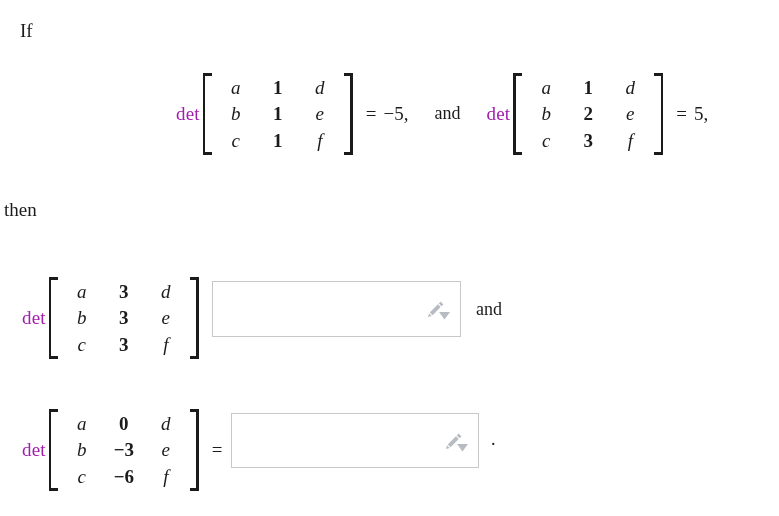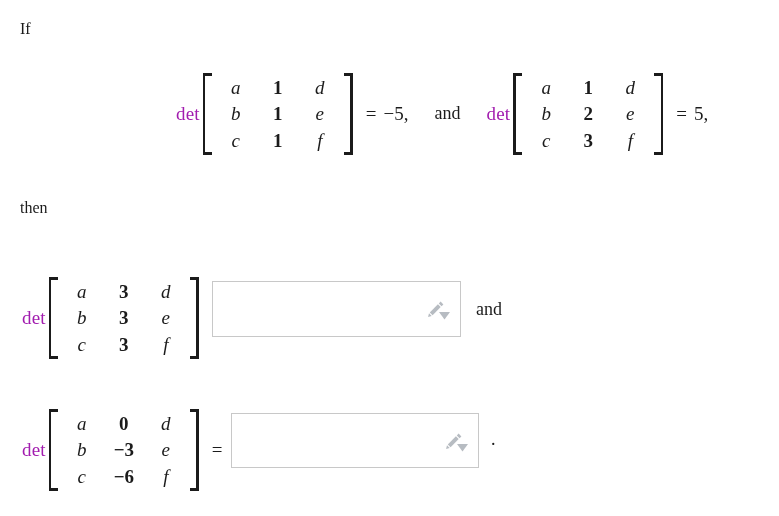"If" .prose { font-size: 16px -> 19px }
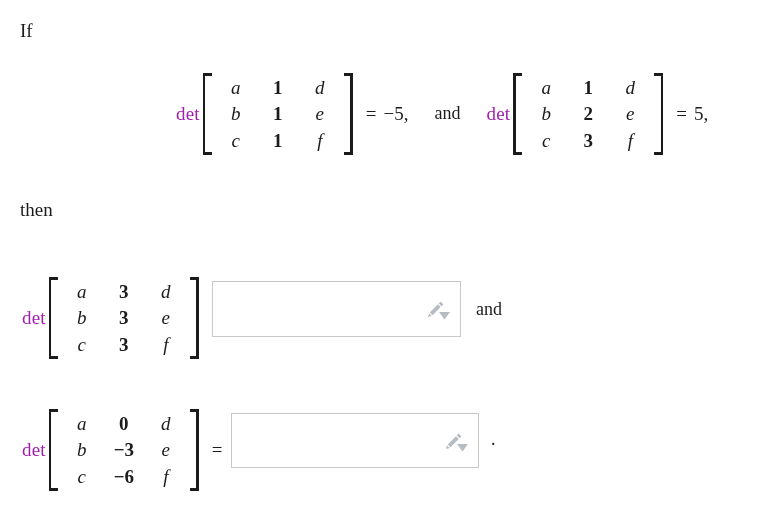"then" div.prose { left: 20px -> 4px }
